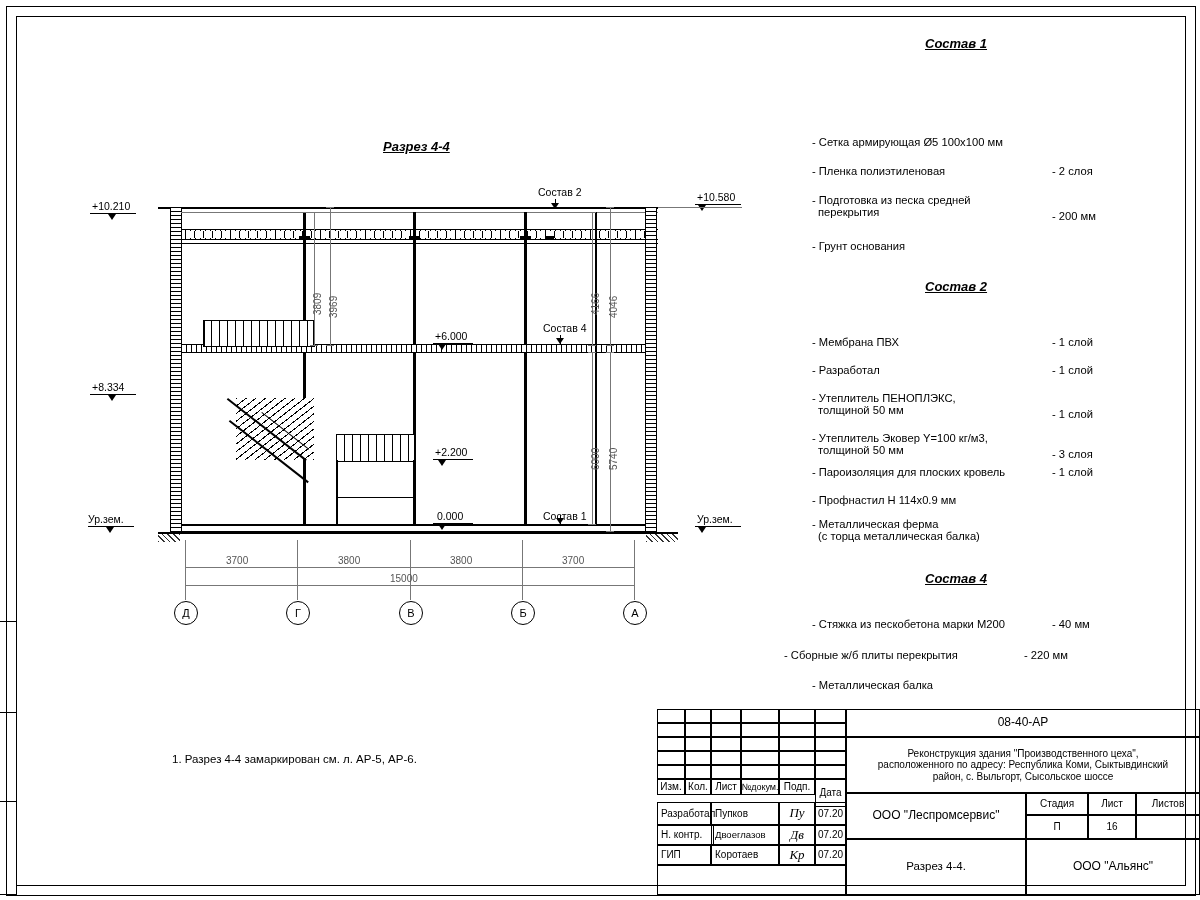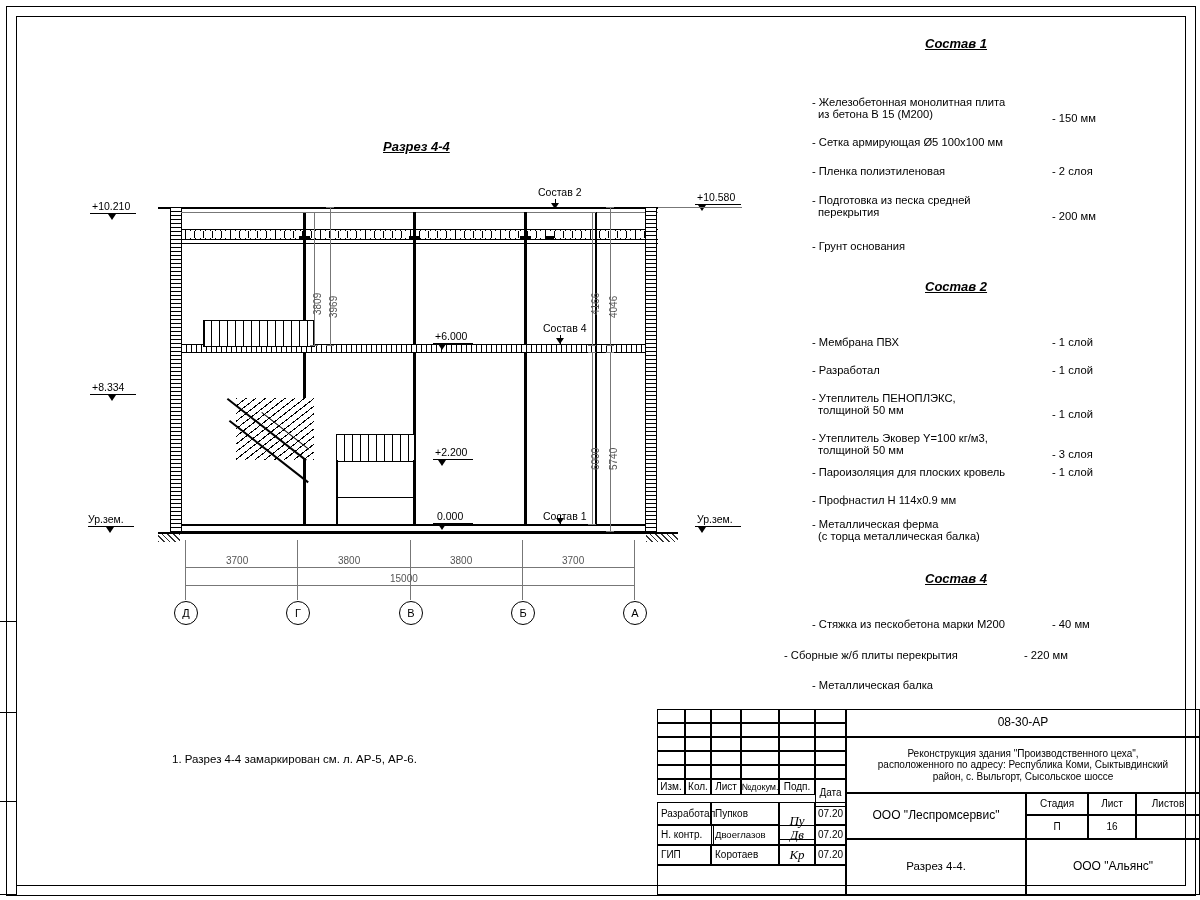"- Железобетонная монолитная плита" div.spec { html: <div> <span>- Железобетонная монолитная плита</span> <span>из бетона В 15 (М200)</span> <span>- 150 мм</span> </div> -> none }
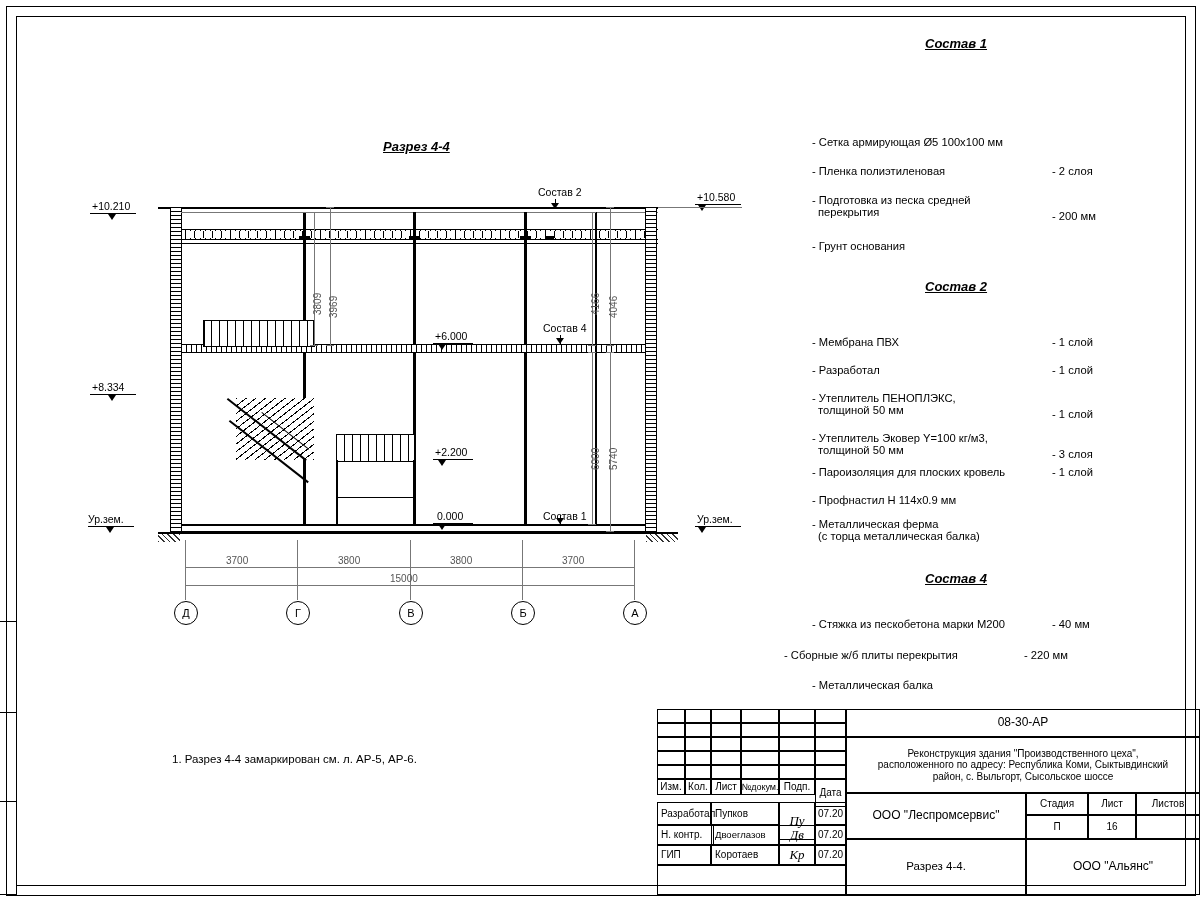"08-30-АР" div.cell { text: 08-30-АР -> 08-40-АР }
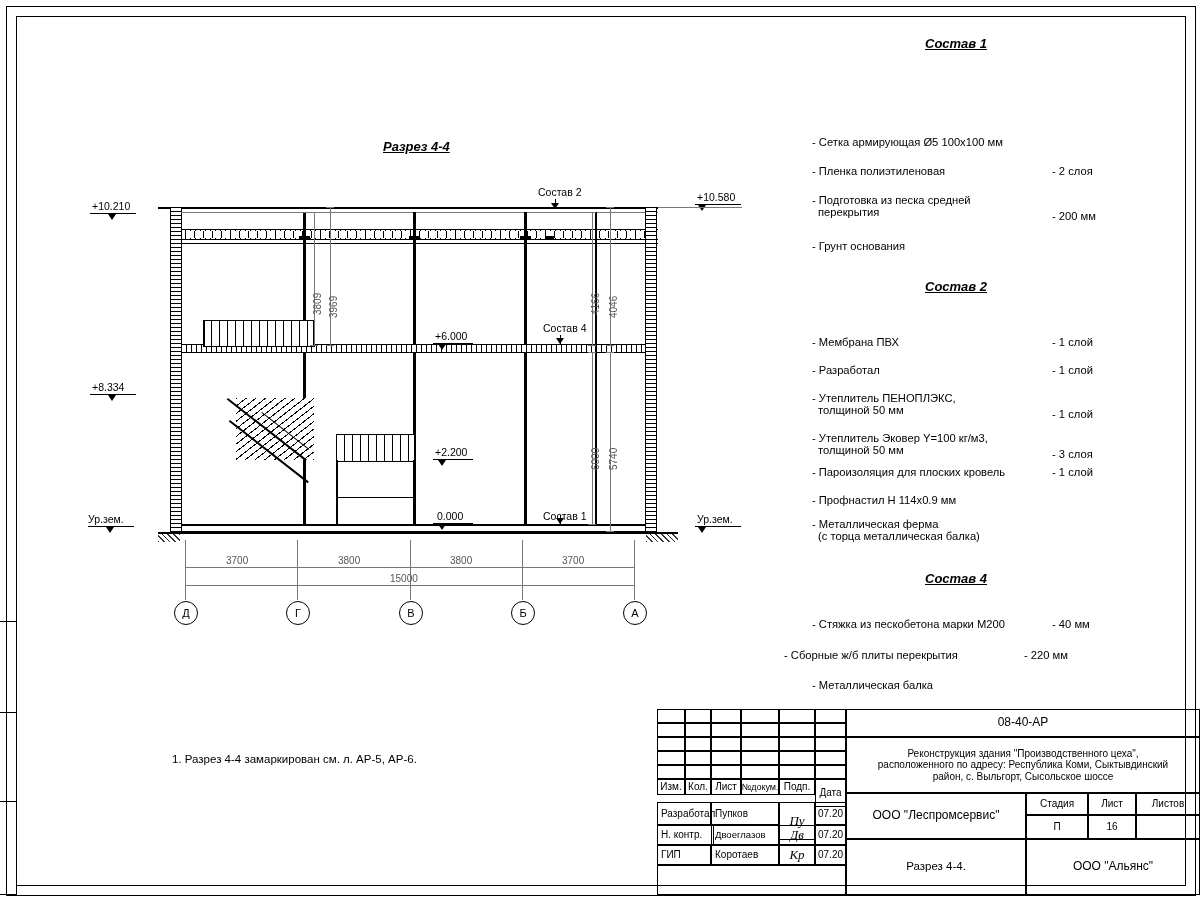"Пу" div.cell { height: 38px -> 23px }
